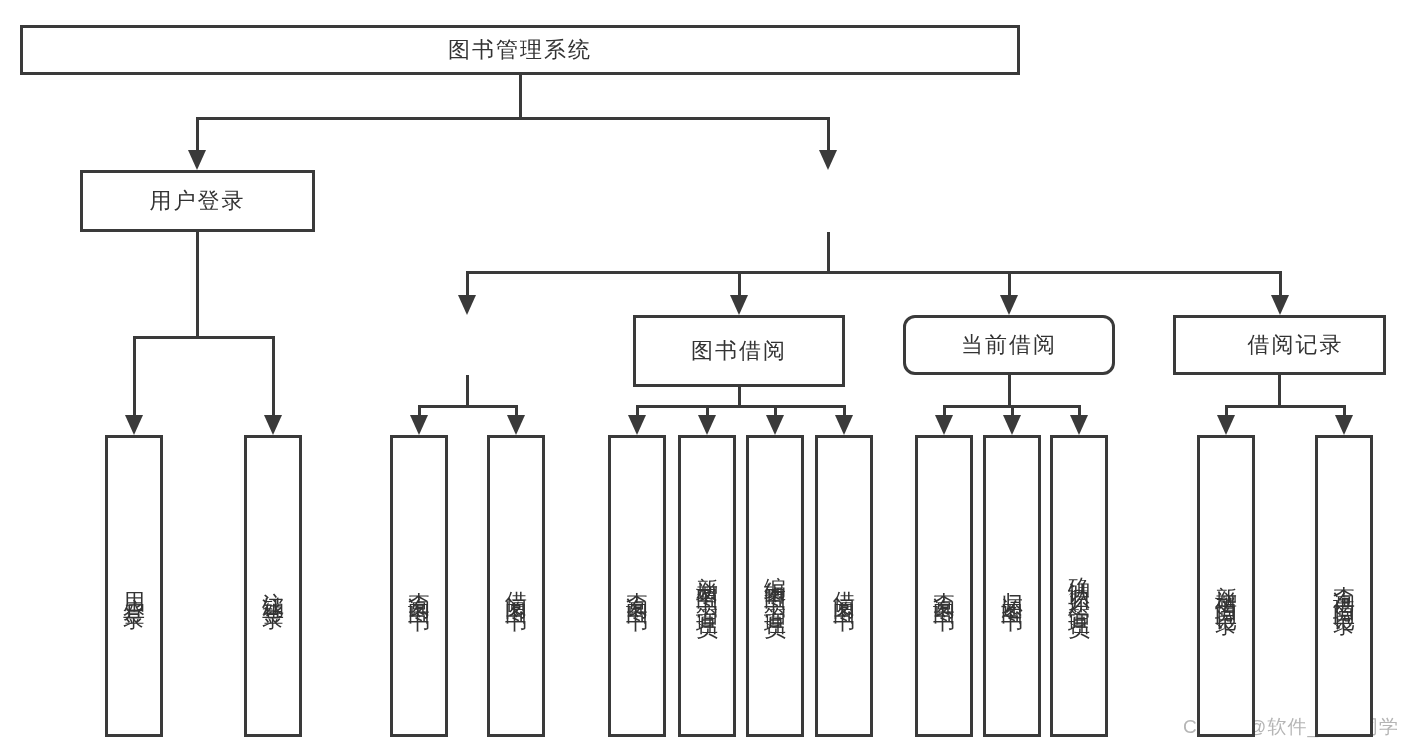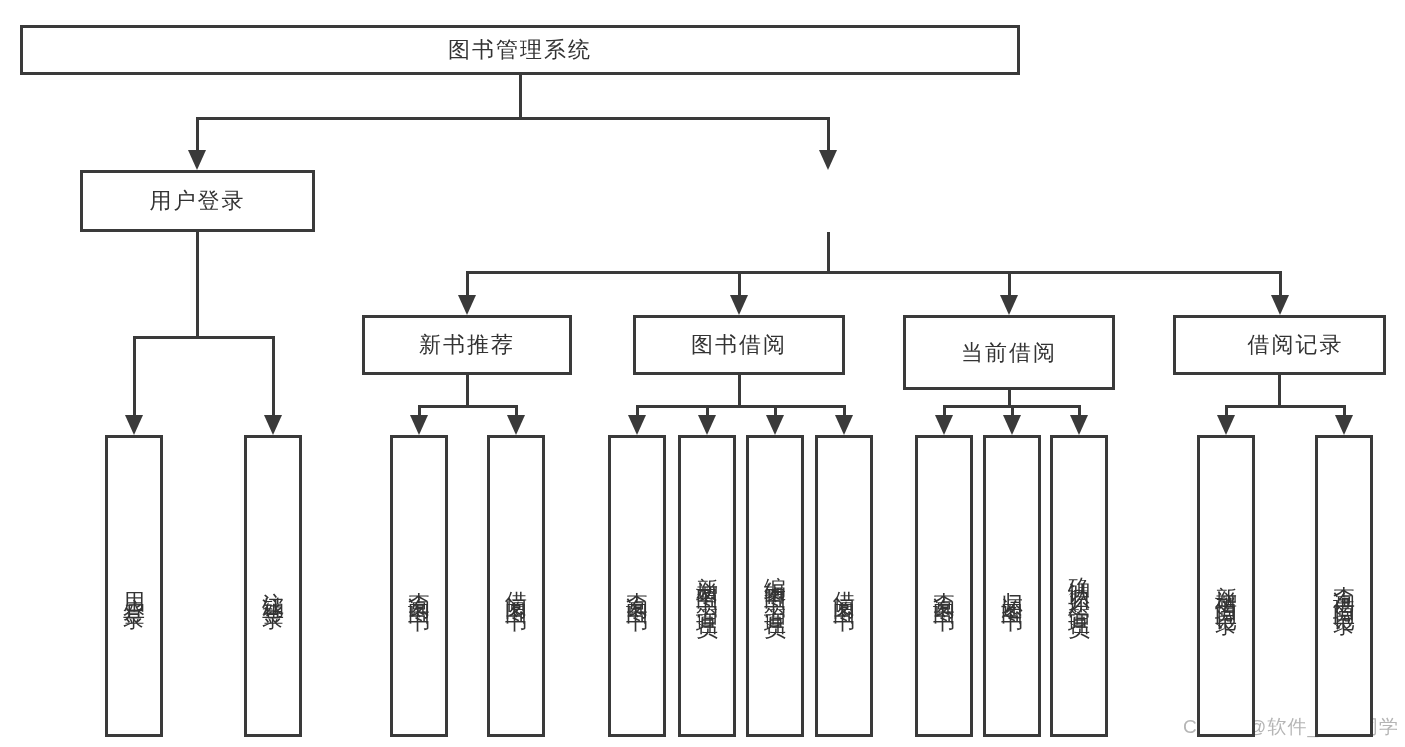"新书推荐" div.node { html: <div> <span>新书推荐</span> </div> -> none }
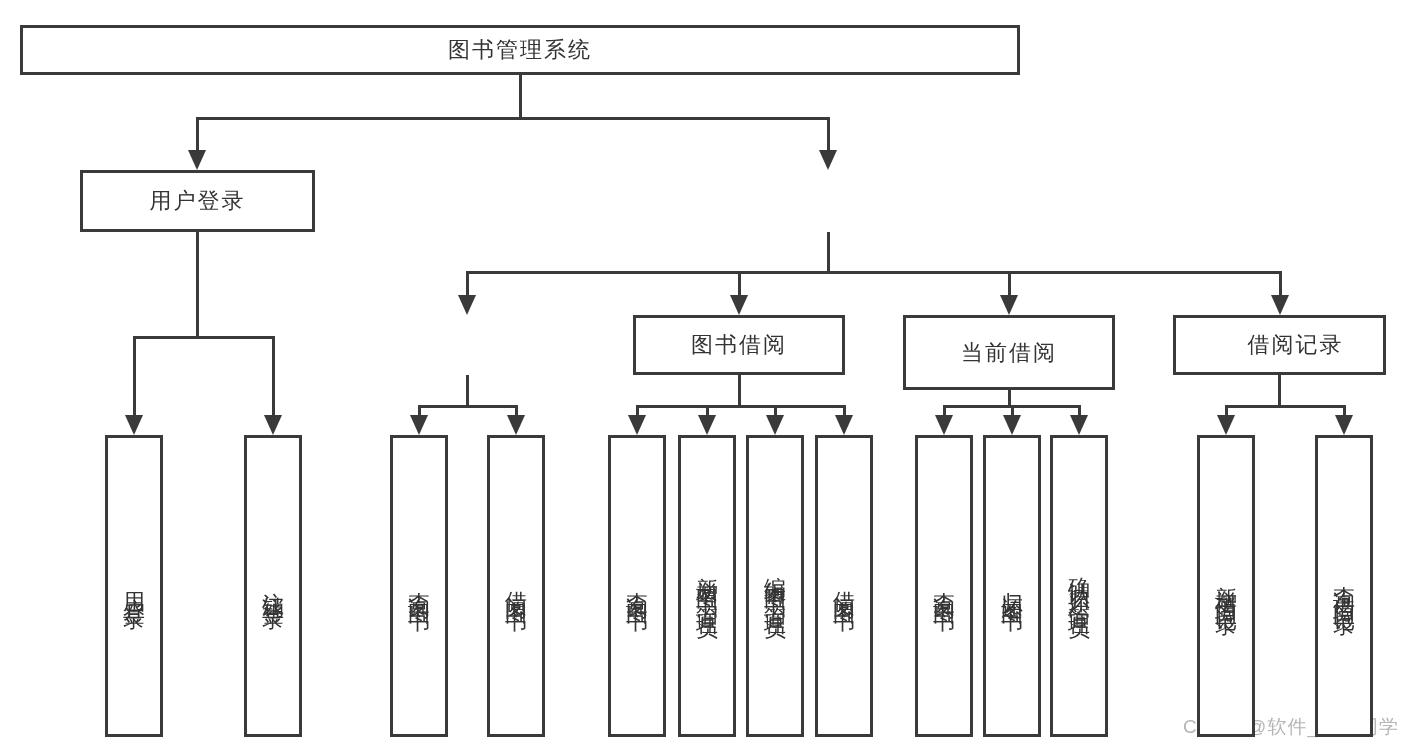"图书借阅" div.node { height: 60px -> 72px }
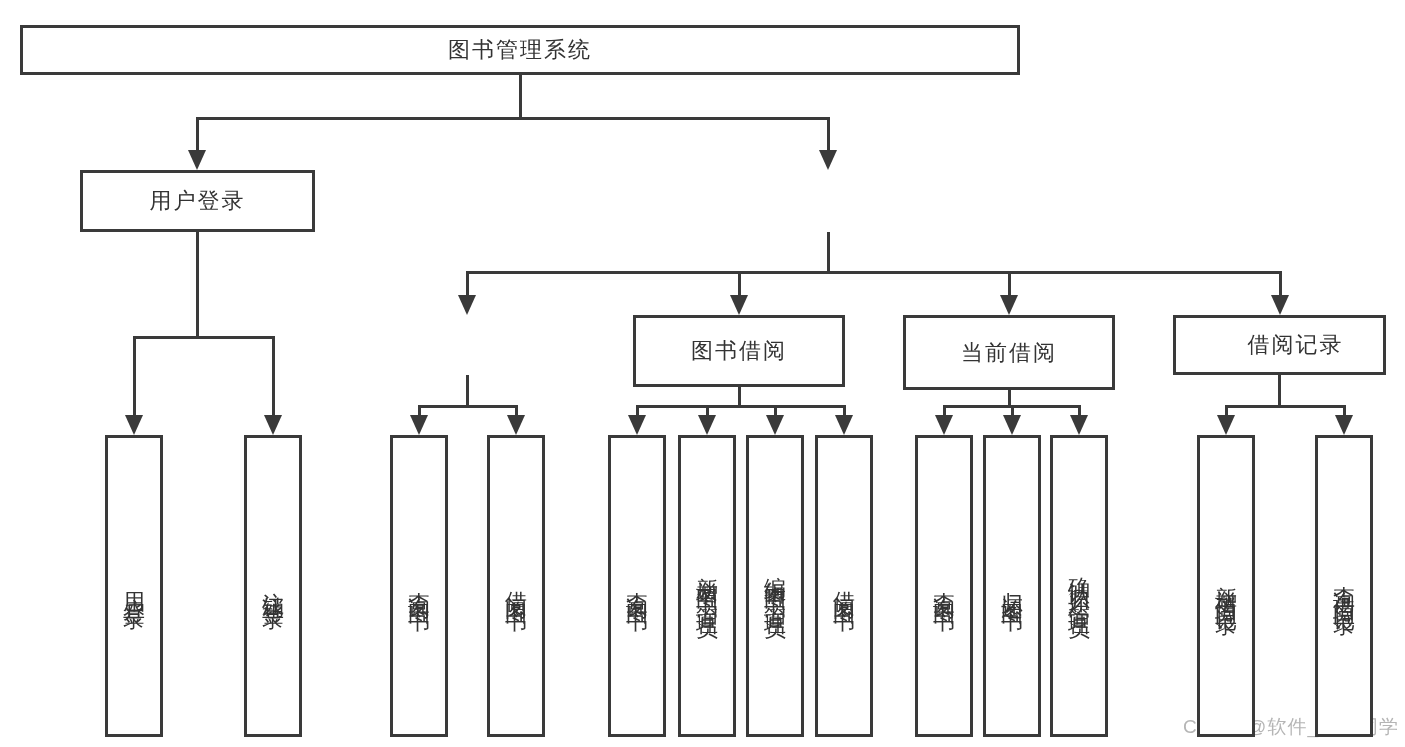"当前借阅" div.node { border-radius: none -> 12px; height: 75px -> 60px }
